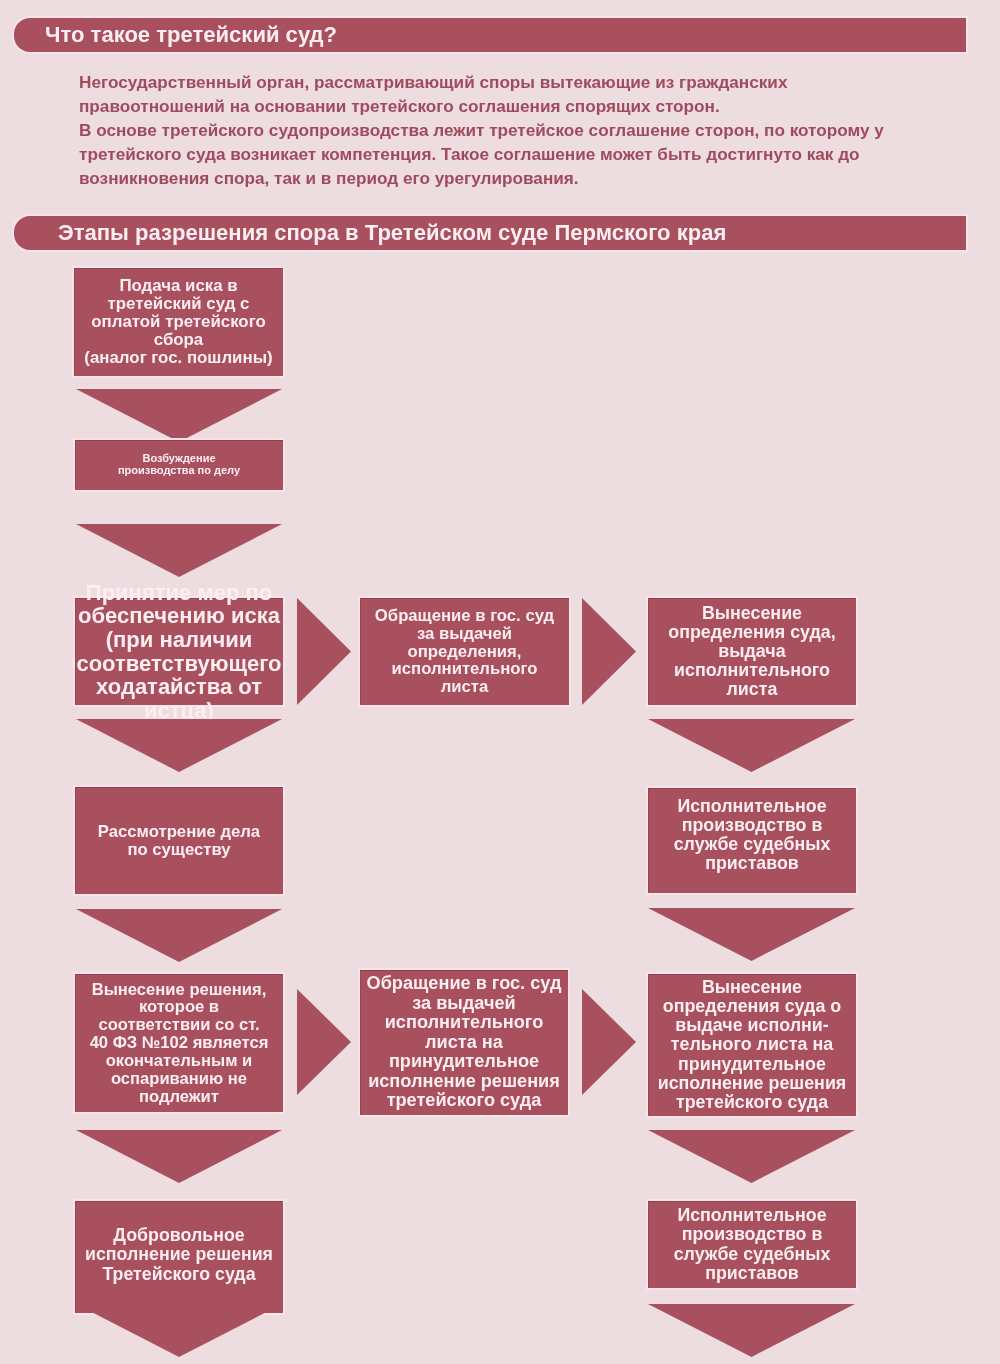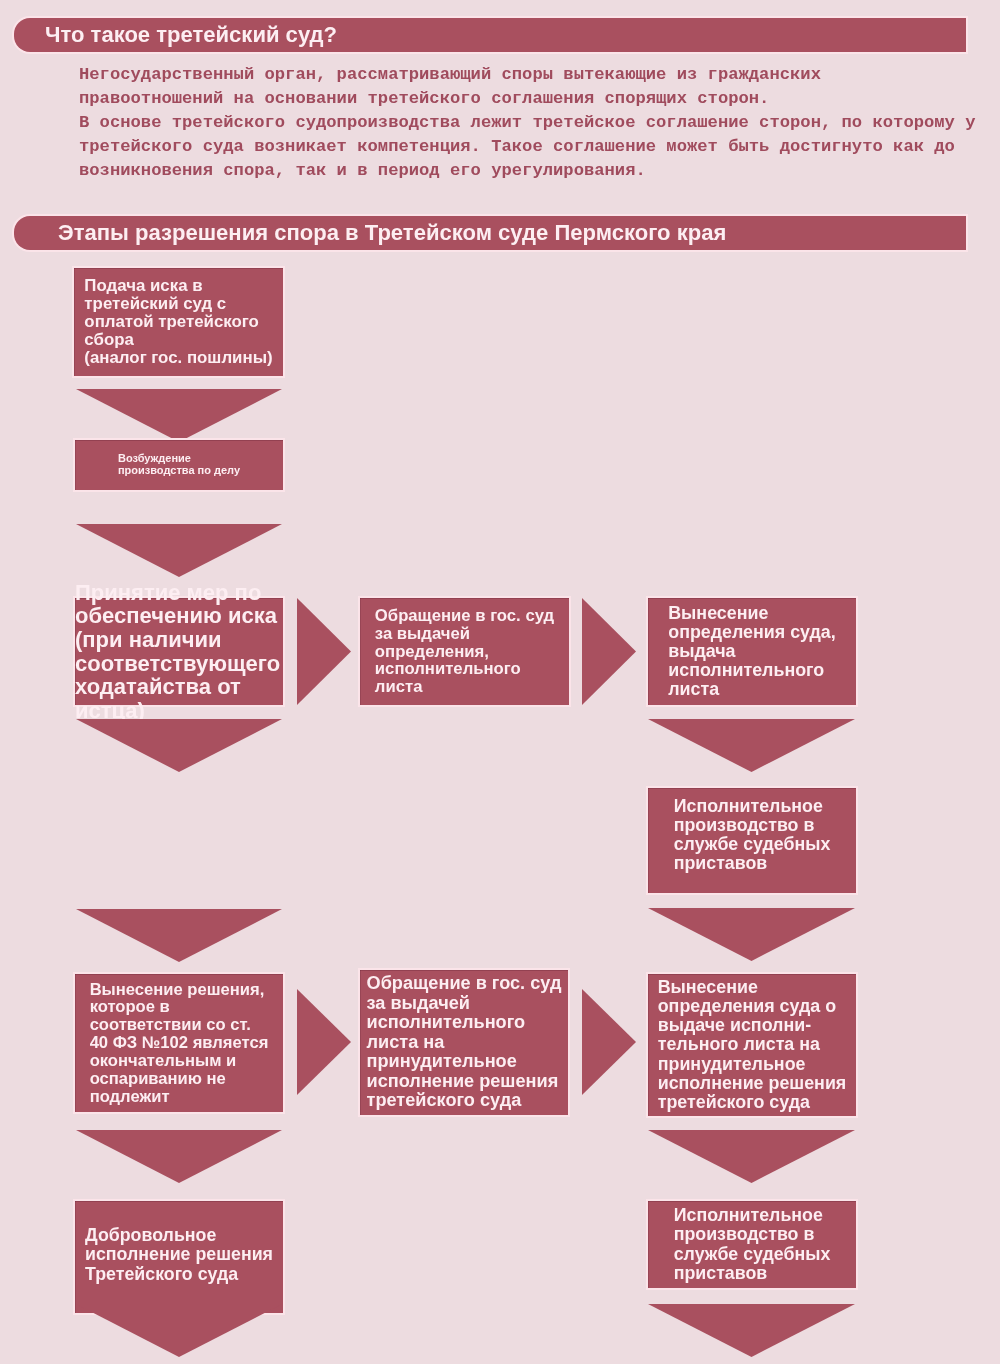"Негосударственный орган, рассматривающий" .intro { font-family: Liberation Mono, monospace -> none; top: 63px -> 70px }
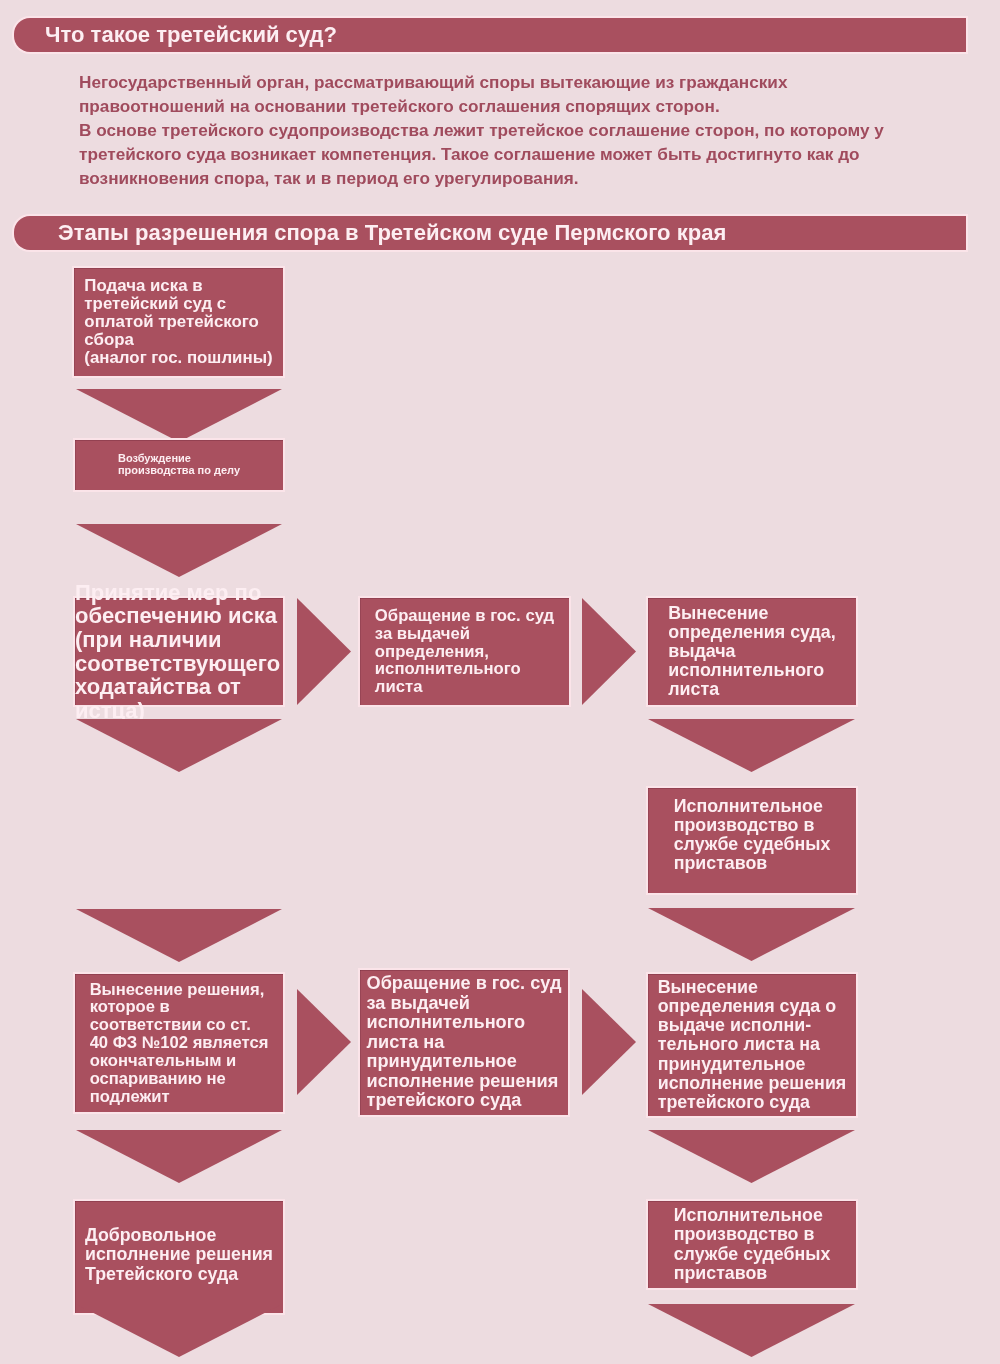"Подача иска в" .box { text-align: none -> center }
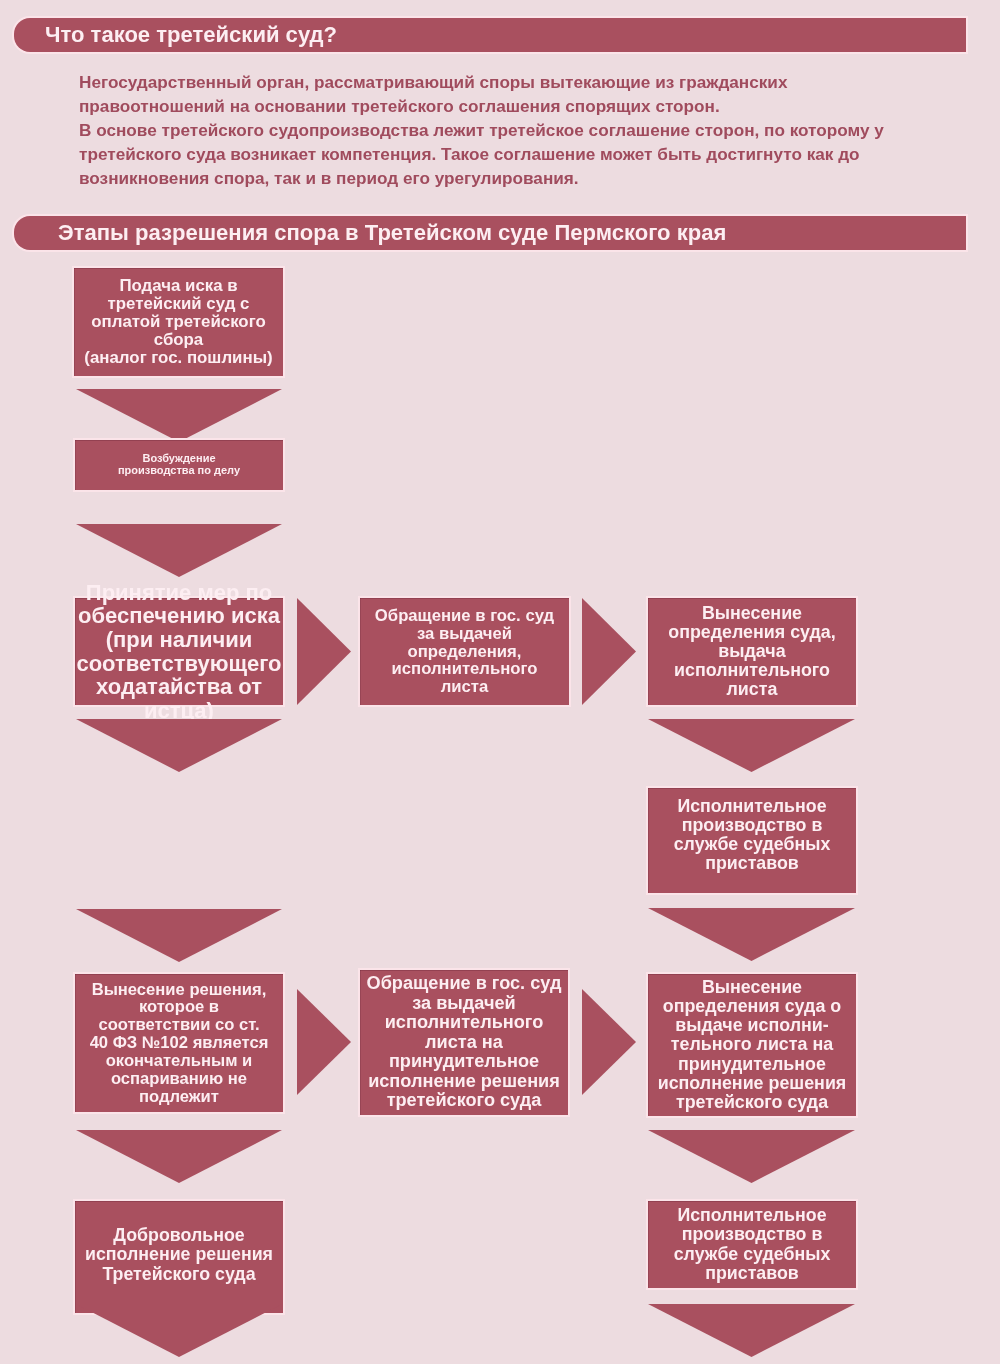"Рассмотрение дела" div.box { html: none -> <div>Рассмотрение дела по существу</div> }
